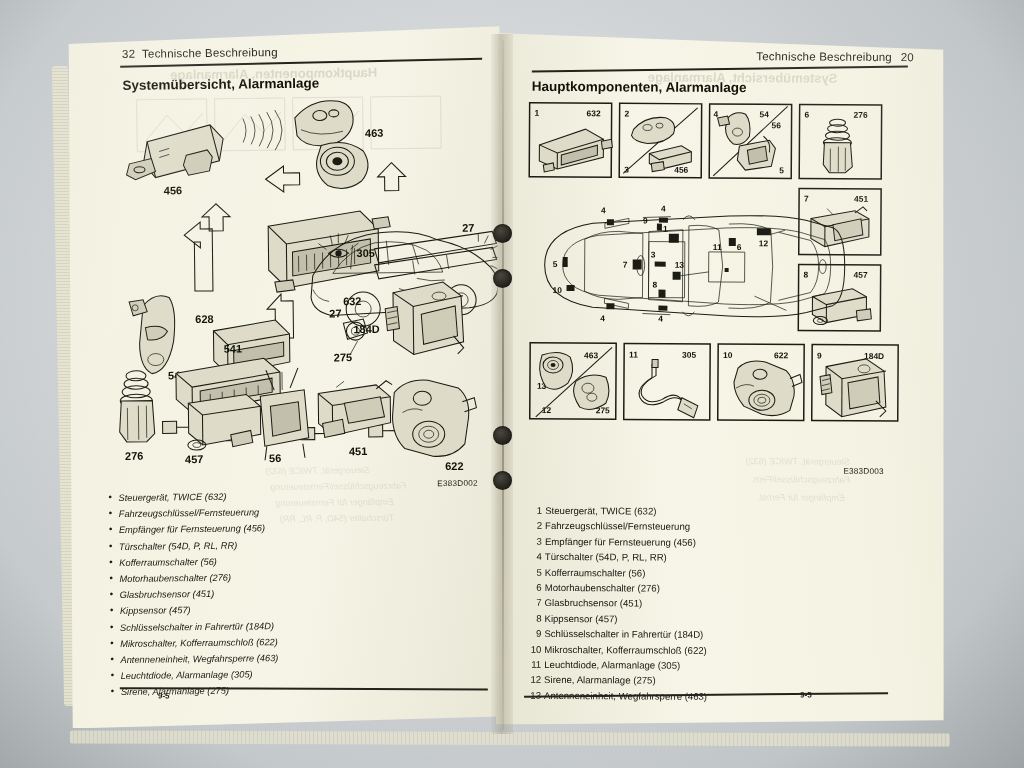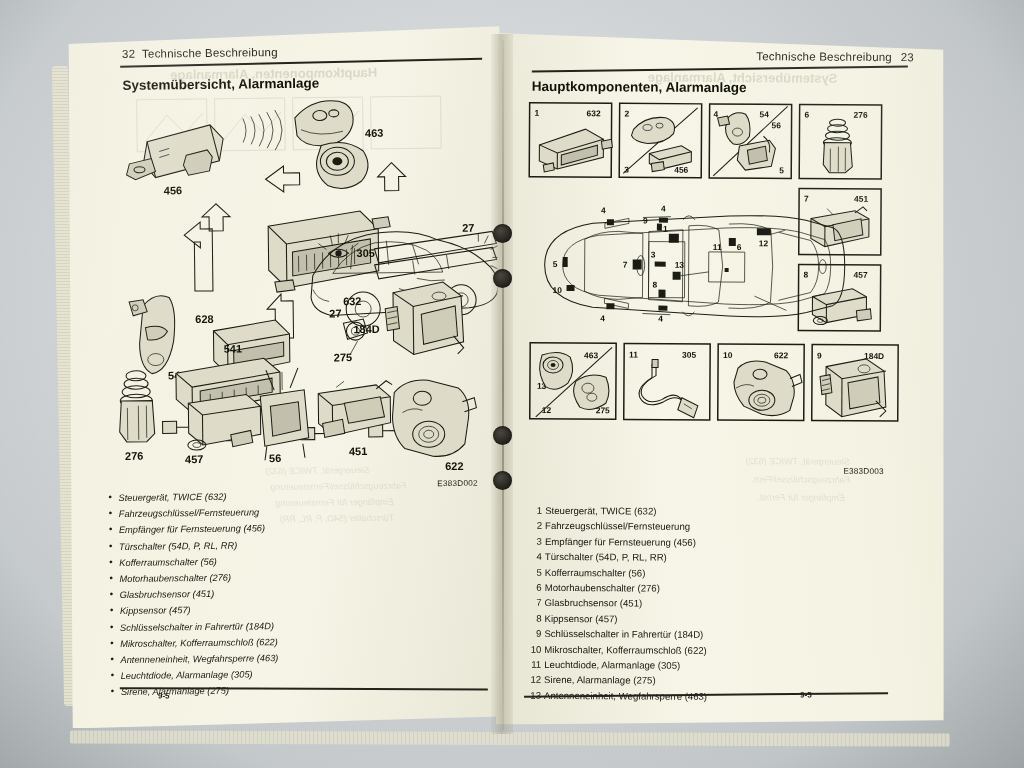"23" div.hdr { text: 23 -> 20 }
